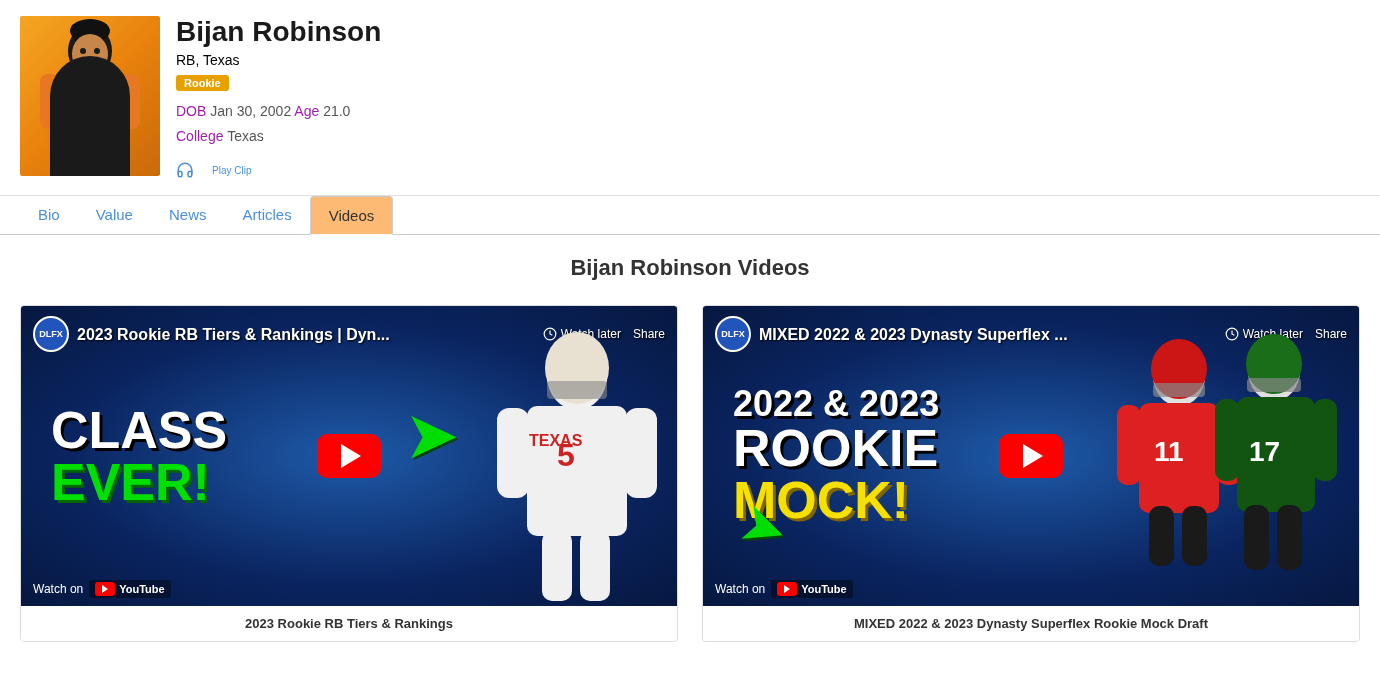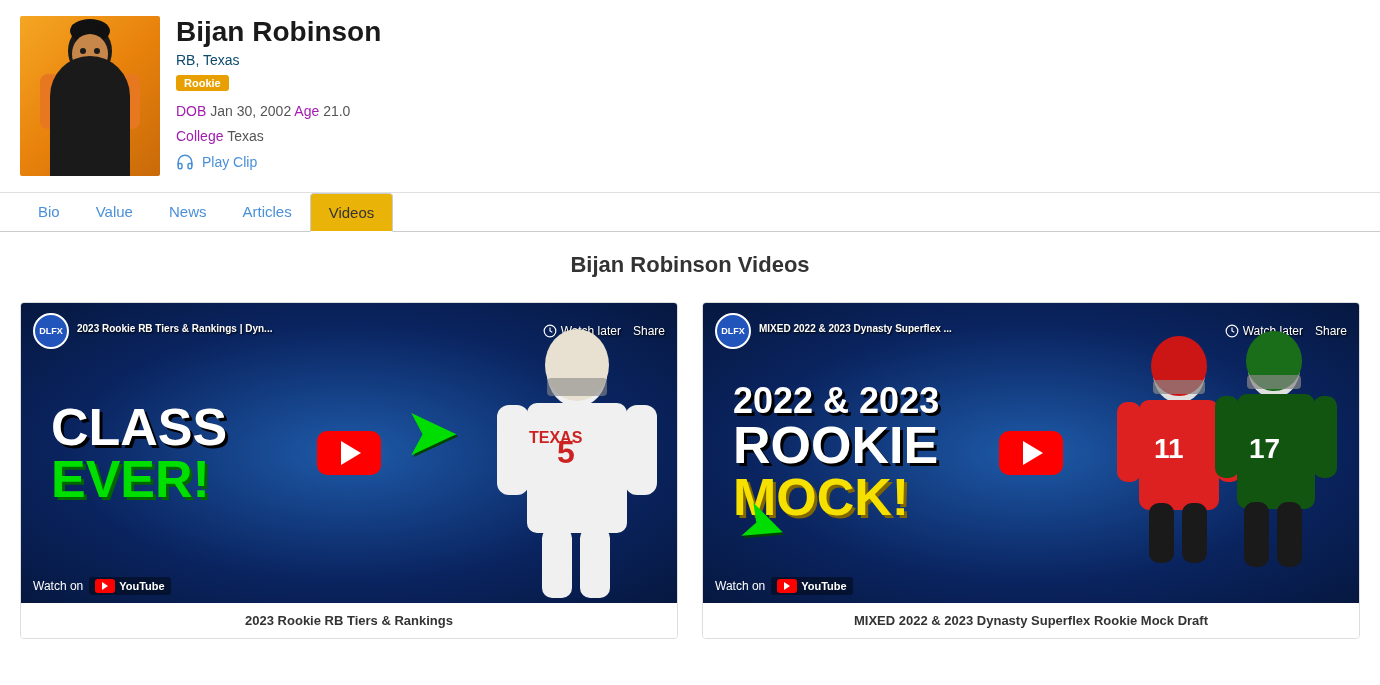"RB, Texas" .player-position { color: #0c4a6e -> #000000 }
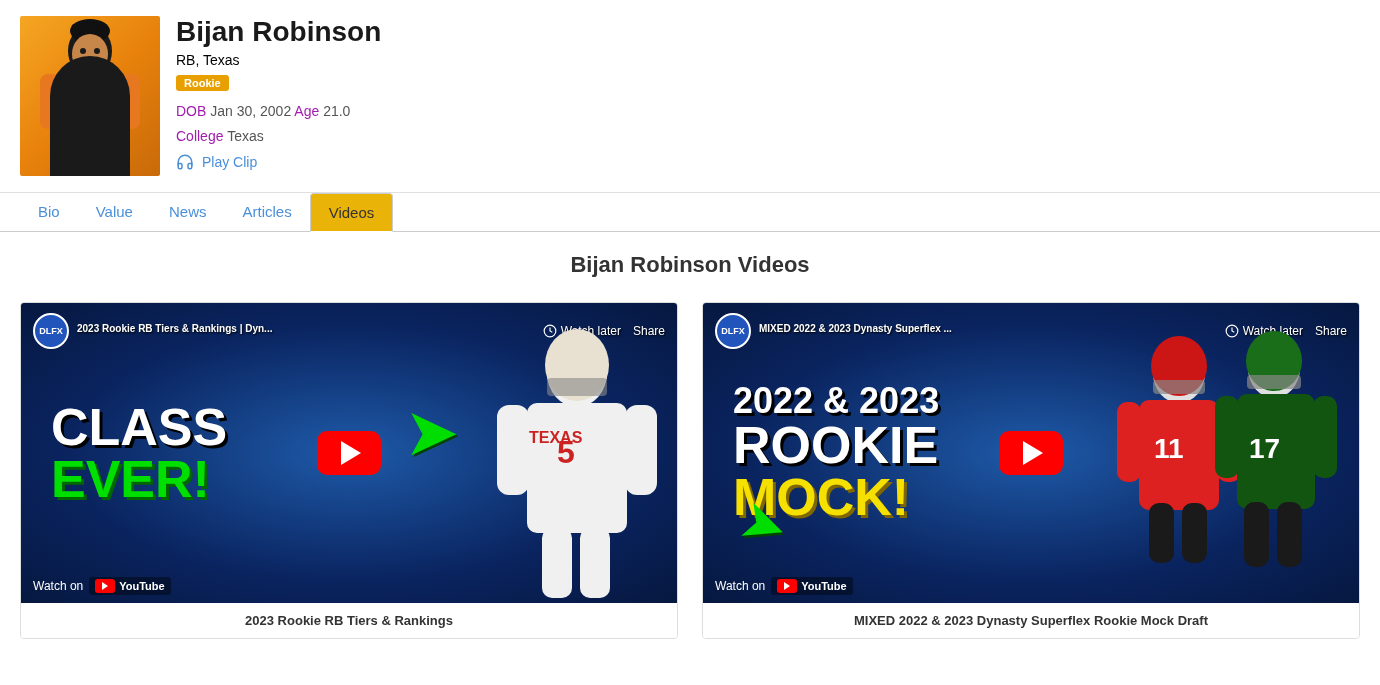"Play Clip" .play-clip { font-size: 14px -> 10px; gap: 8px -> 18px; margin-top: 4px -> 12px }
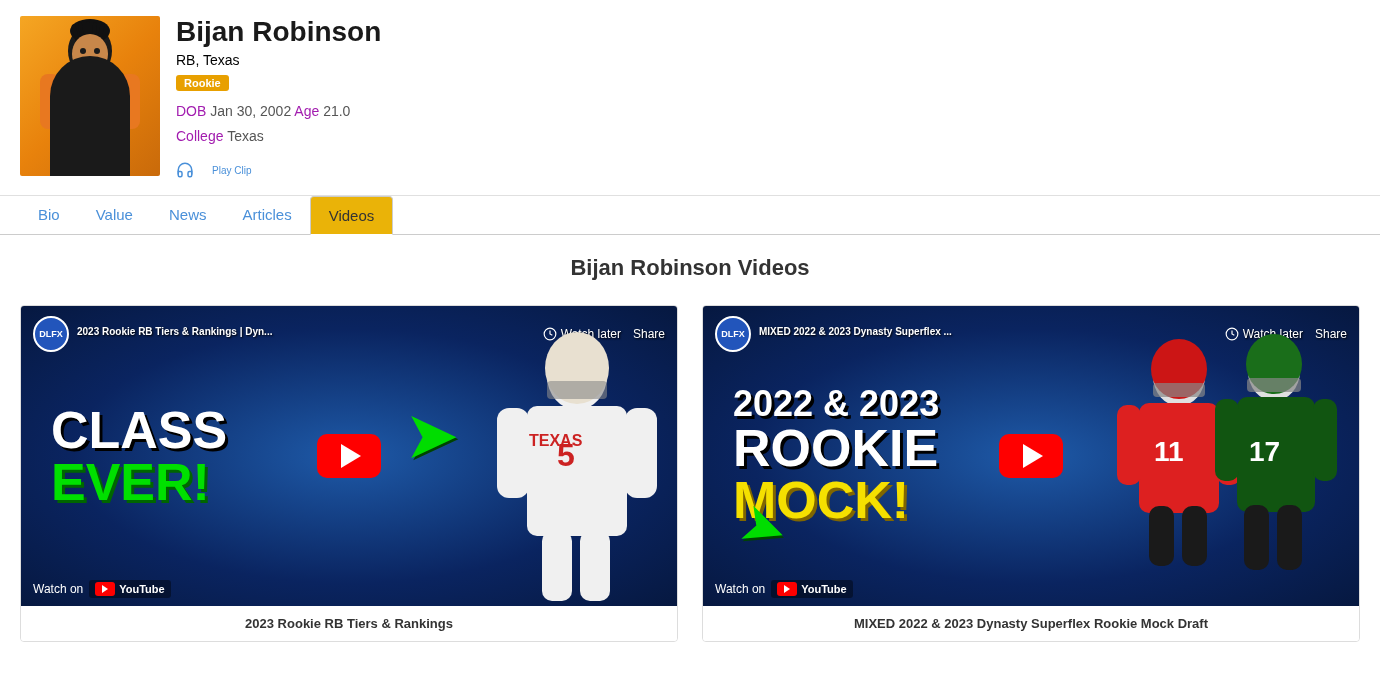"Videos" .tab-item.active { background: #eab308 -> #fdba74 }
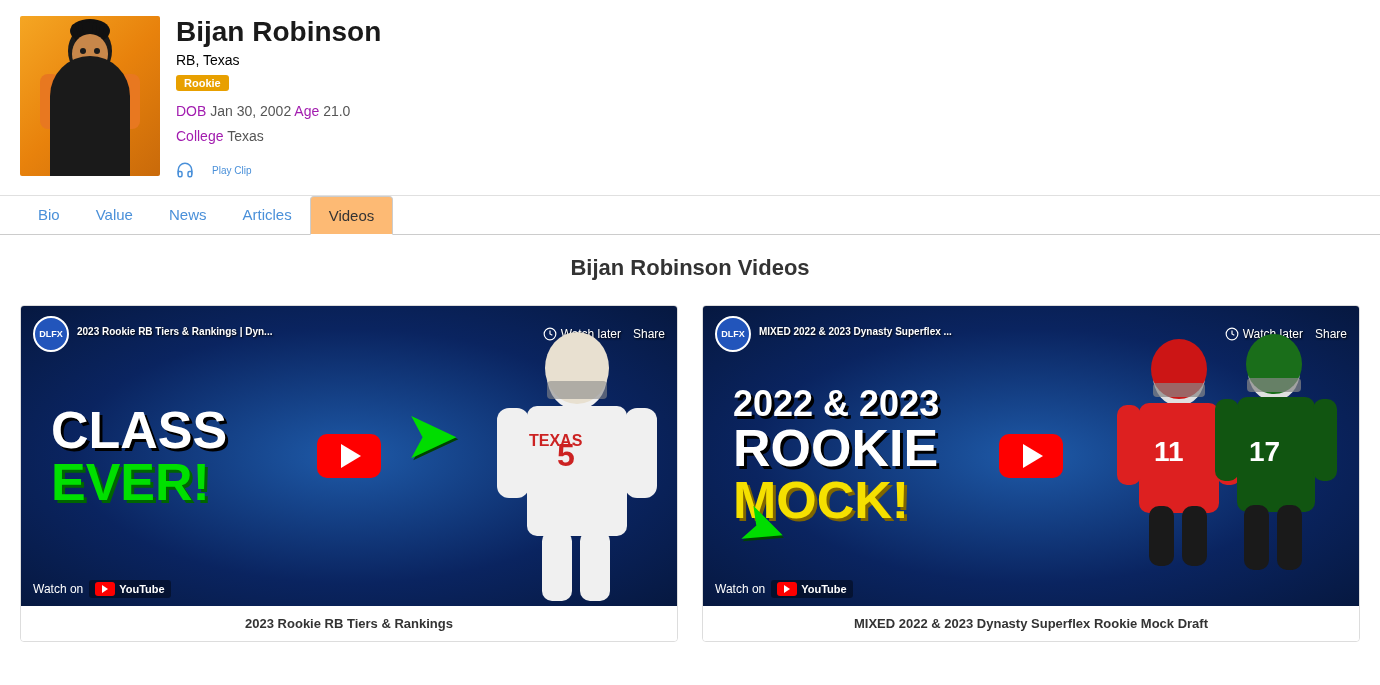"2023 Rookie RB Tiers & Rankings |" .video-title-text { font-size: 10px -> 16px }
